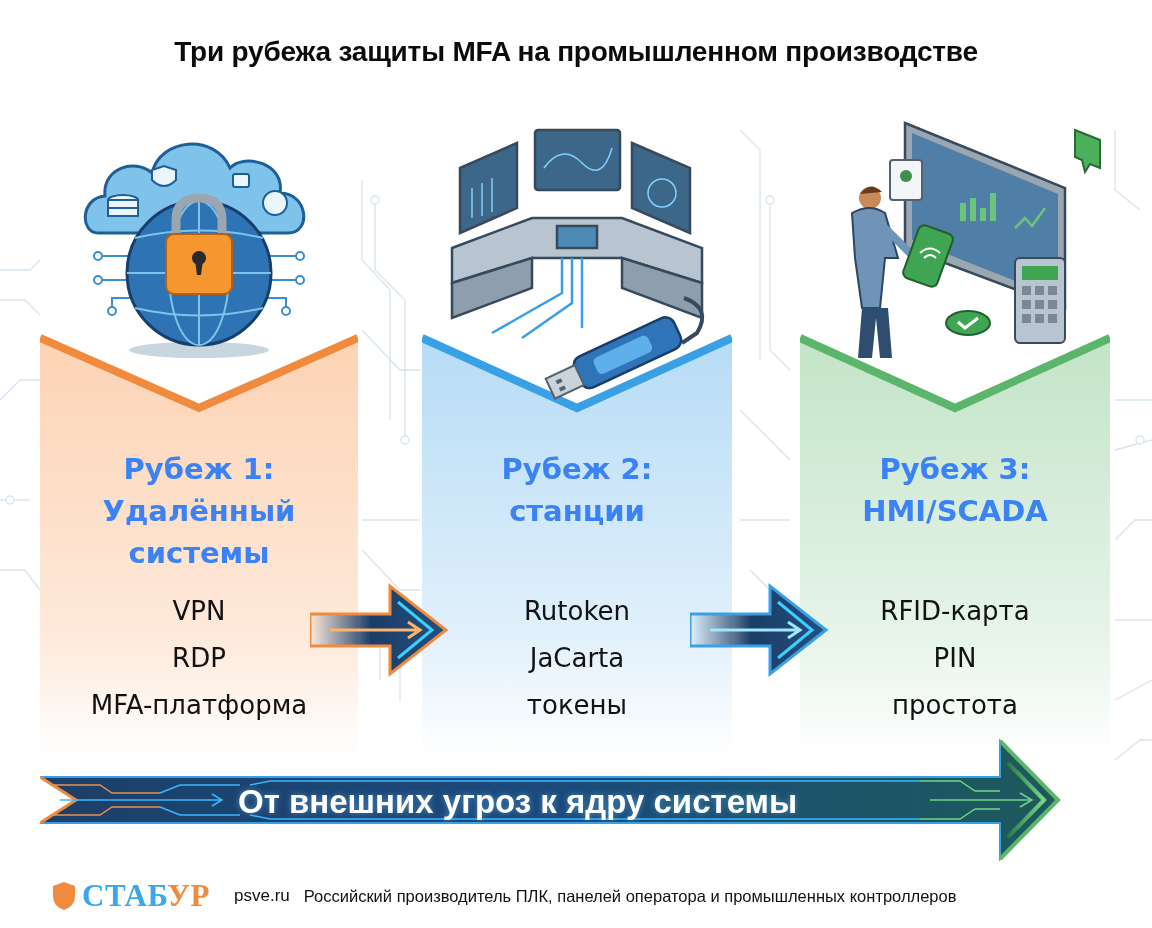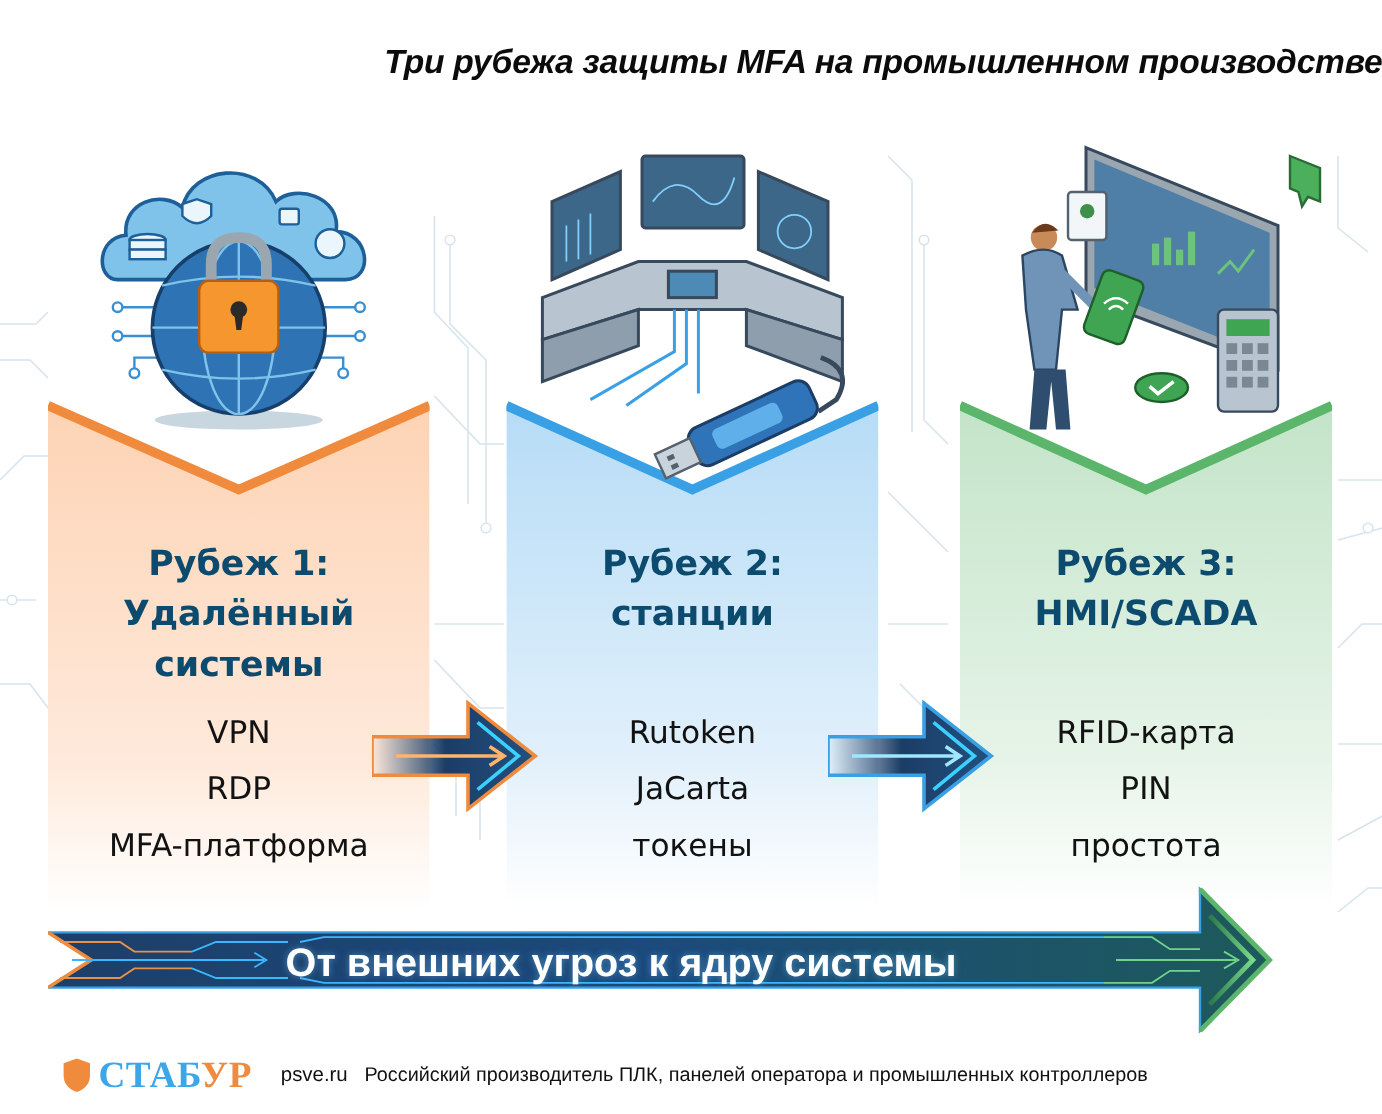"Три рубежа защиты MFA на" .title { font-style: italic -> none; text-align: right -> center }
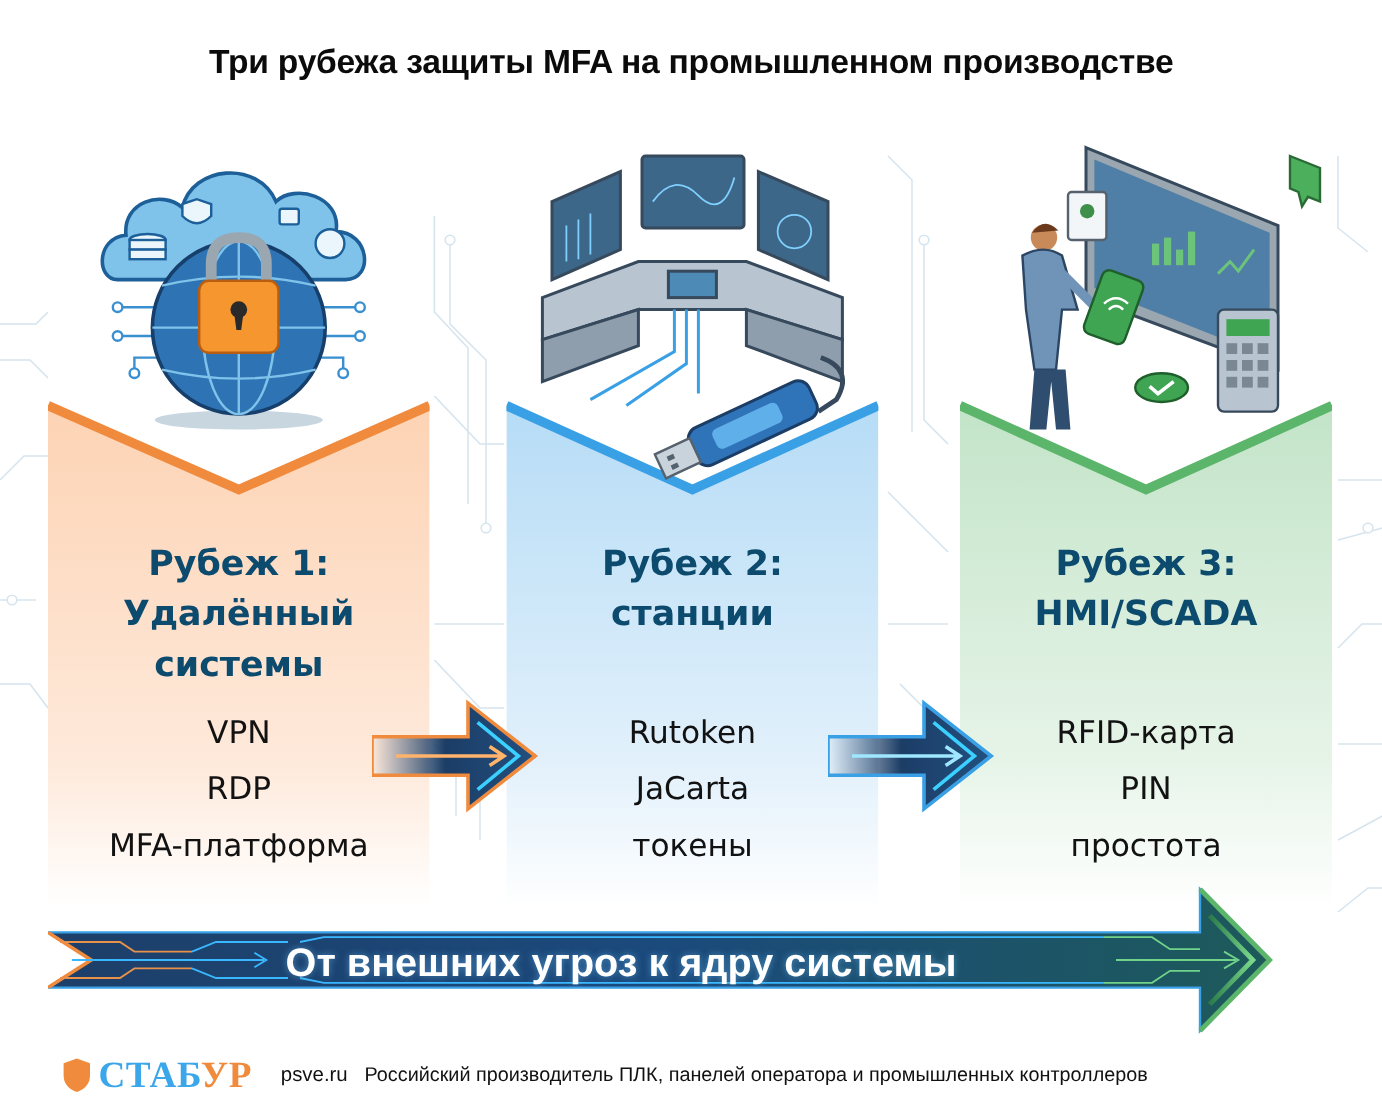"Рубеж 1:" .heading { color: #0c4a6e -> #3b82f6 }
